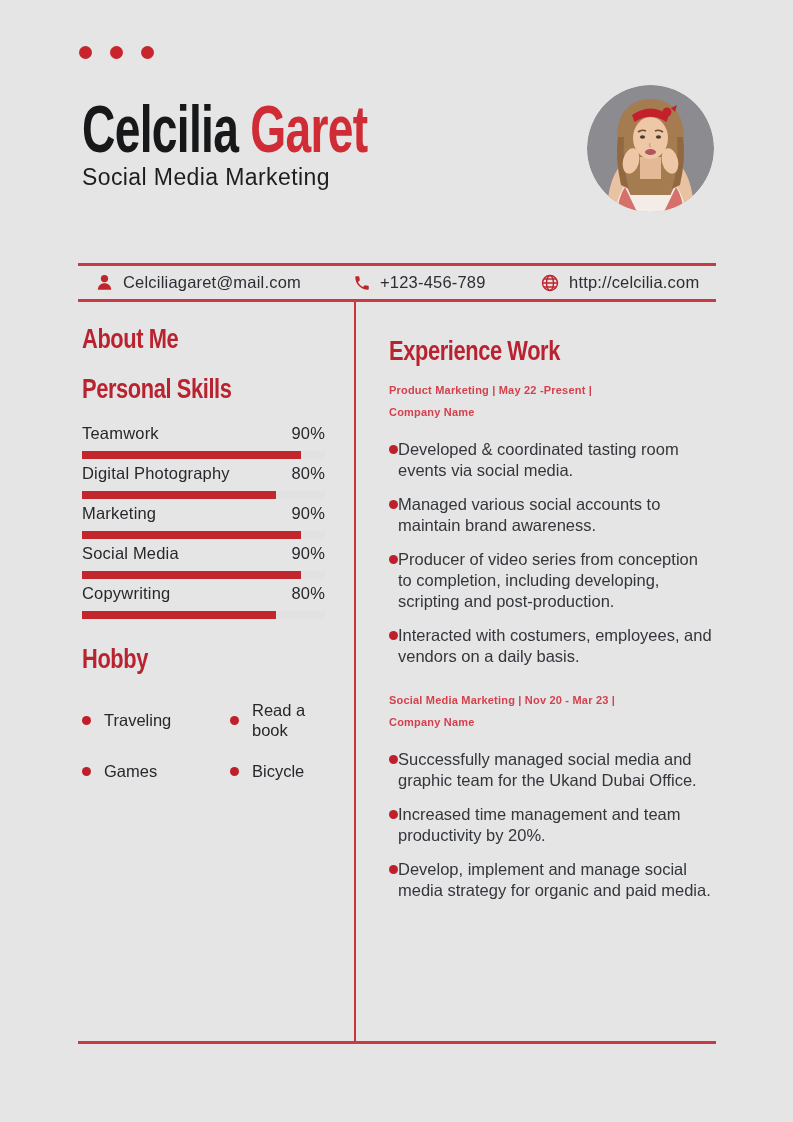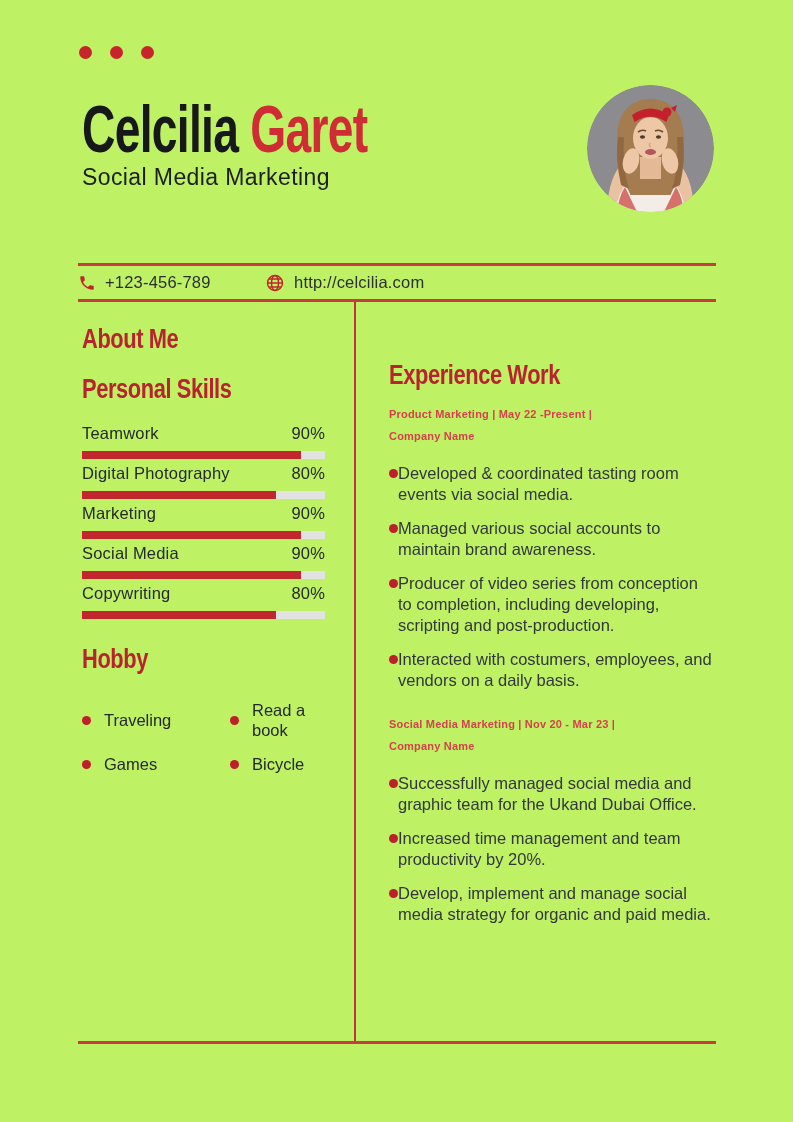"Celcilia Garet" .page { background: #bef264 -> #e5e5e5 }
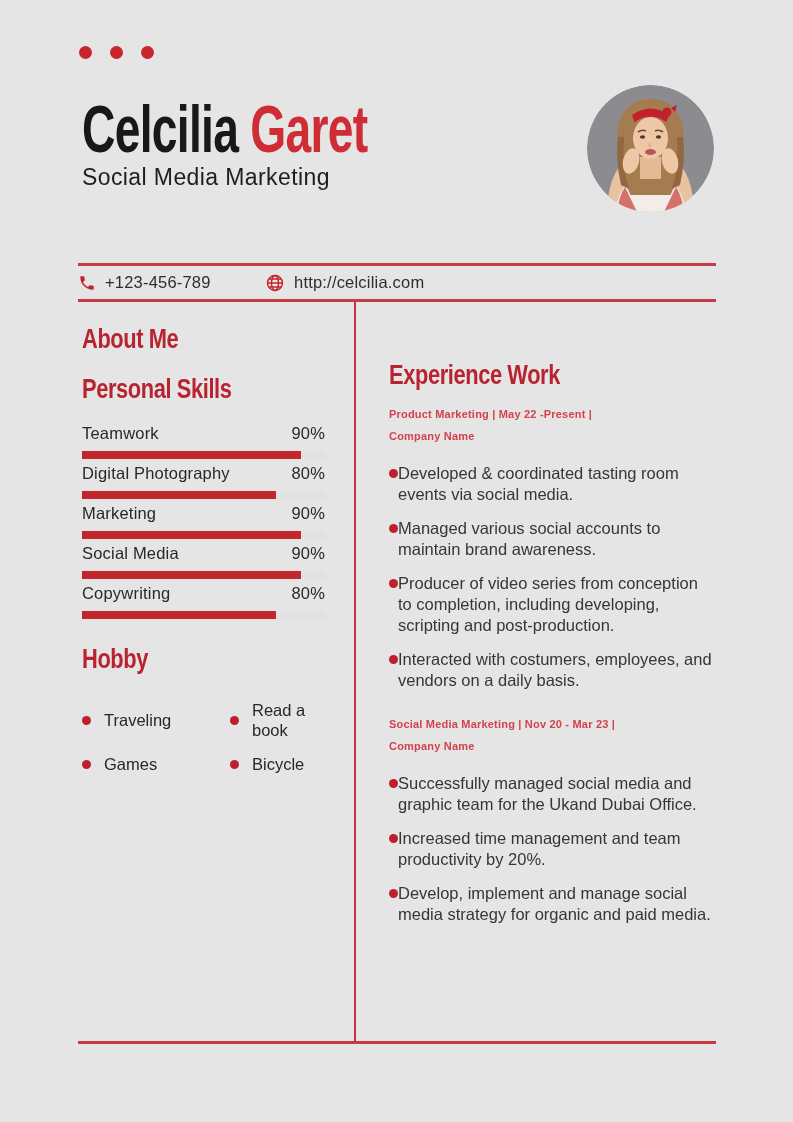"Celciliagaret@mail.com" div.c-item { html: none -> <div> <span> <svg> <circle></circle> <path></path> </svg> </span> <span>Celciliagaret@mail.com</span> </div> }
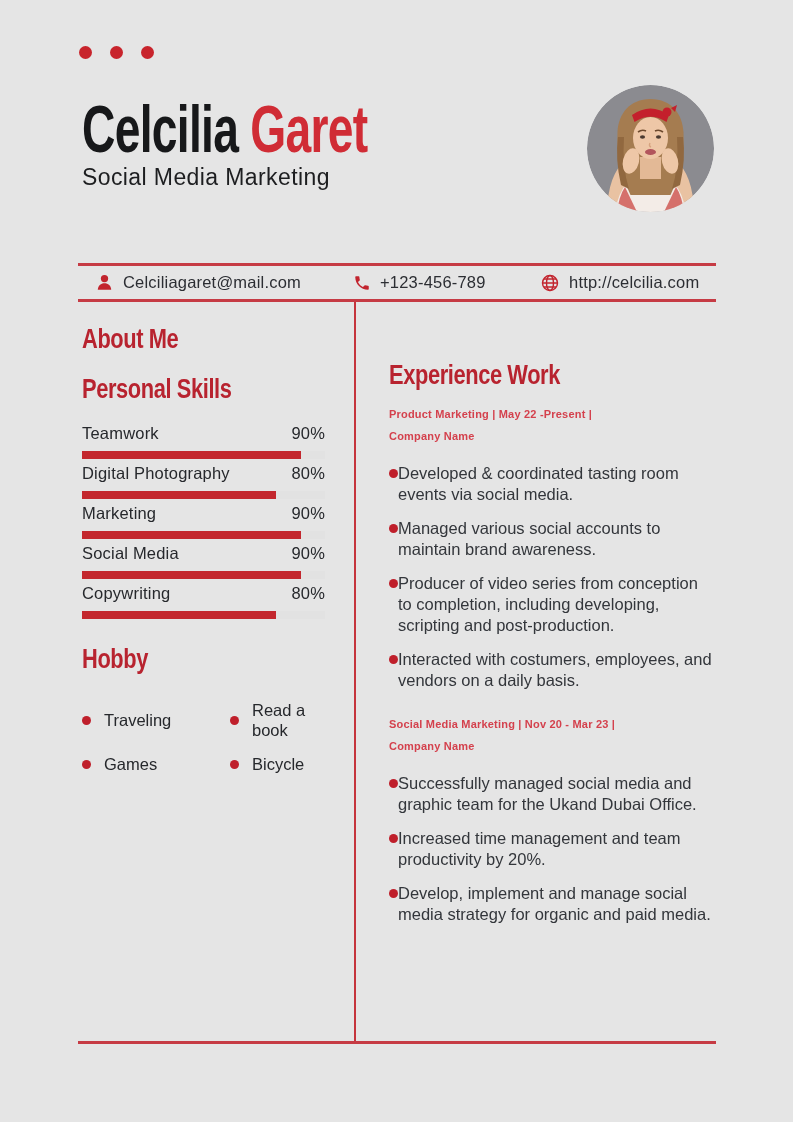"Experience Work" .col-right { margin-top: 36px -> none; padding: 22px 0 0 33px -> 34px 0 0 33px }
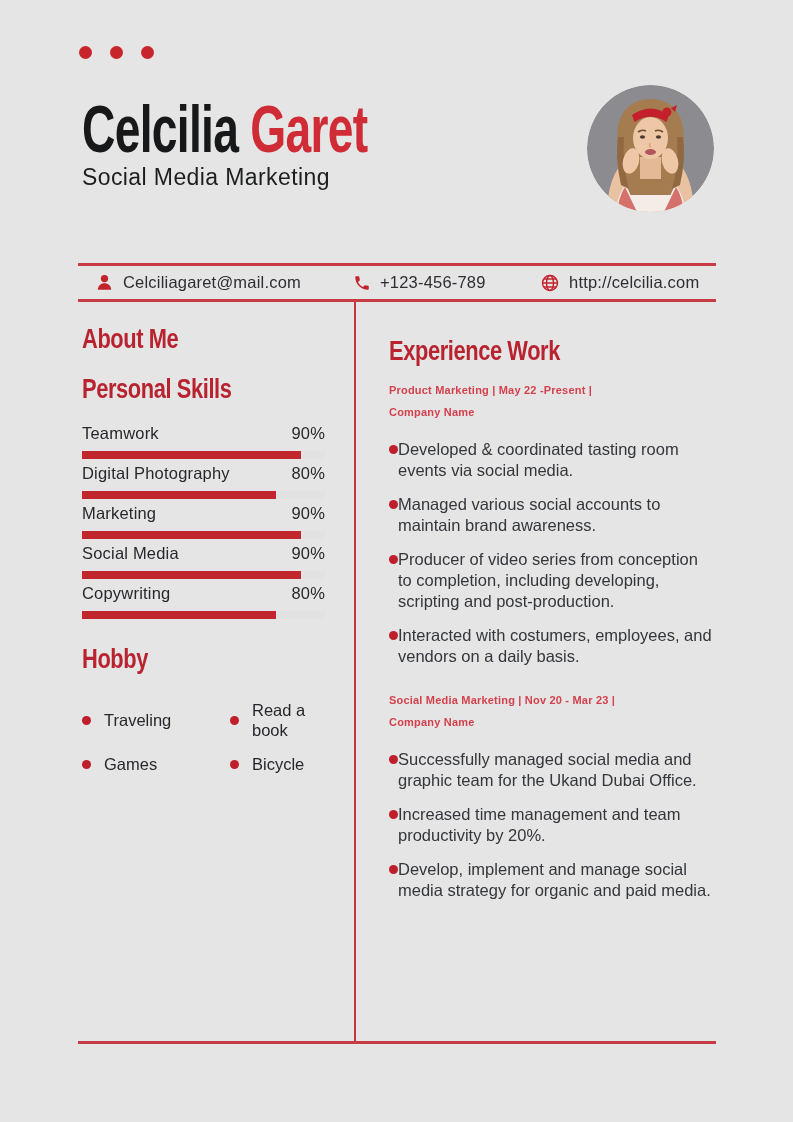"Traveling" .hobby-grid { row-gap: 14px -> 21px }
